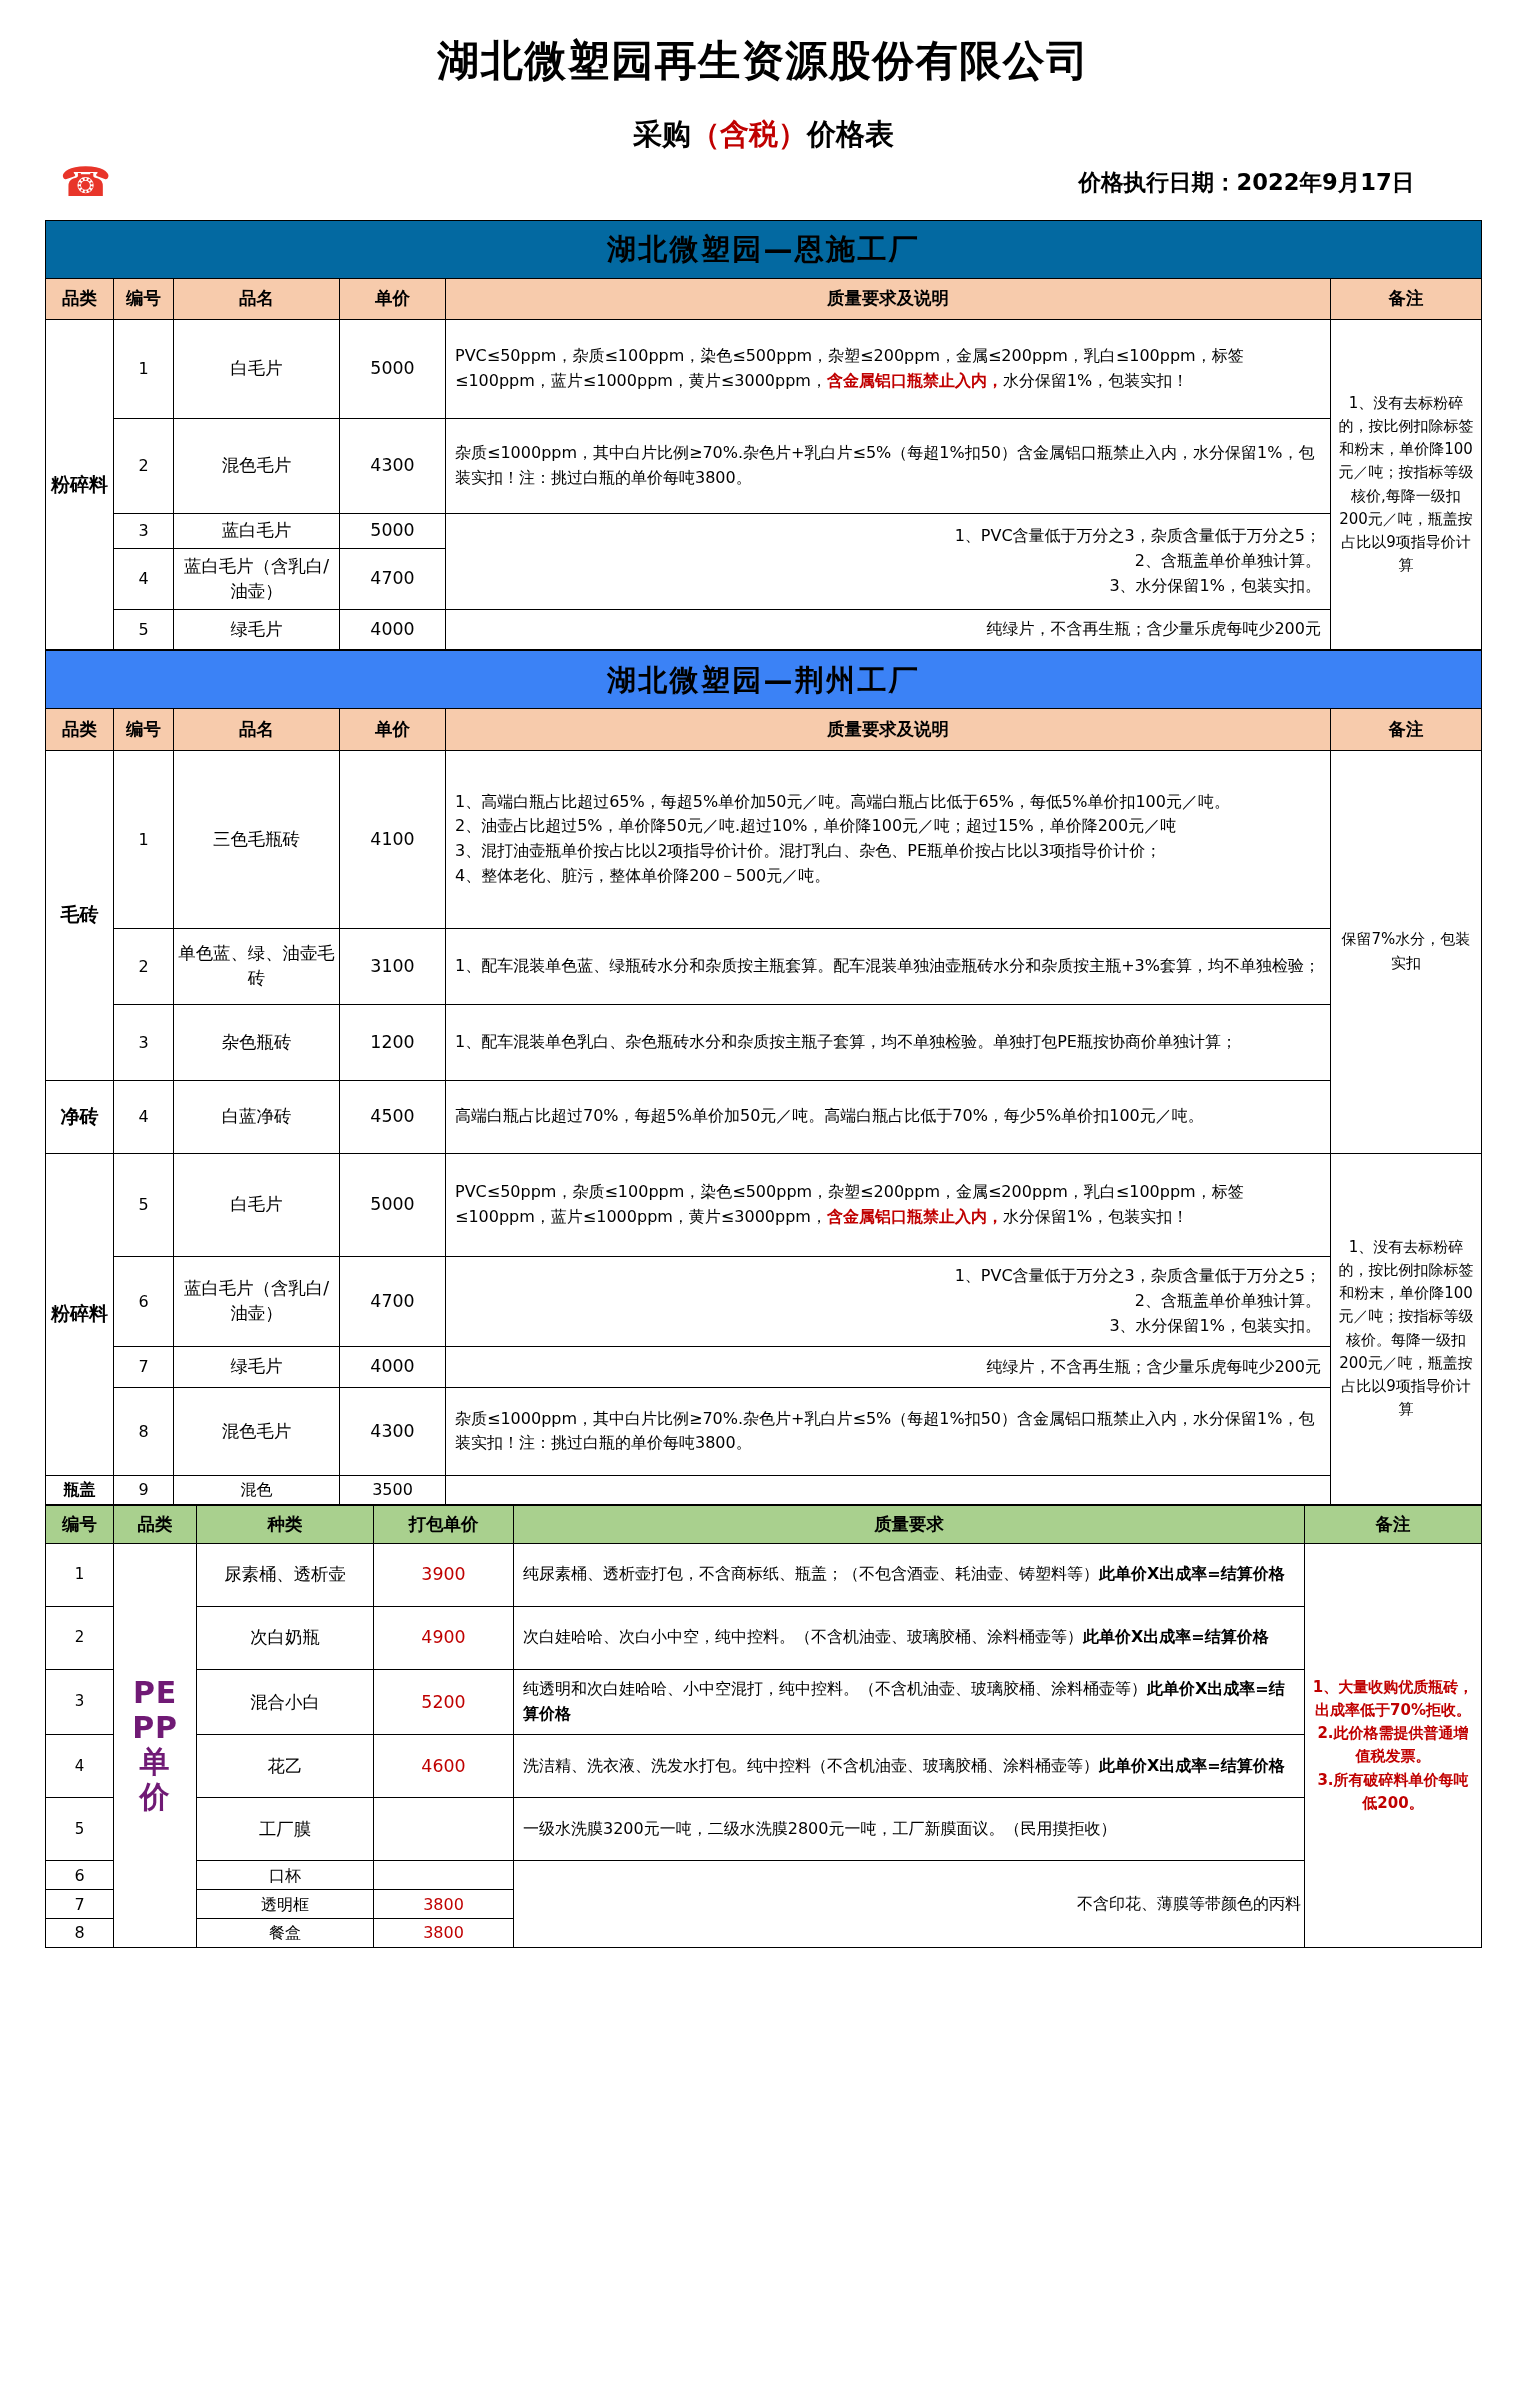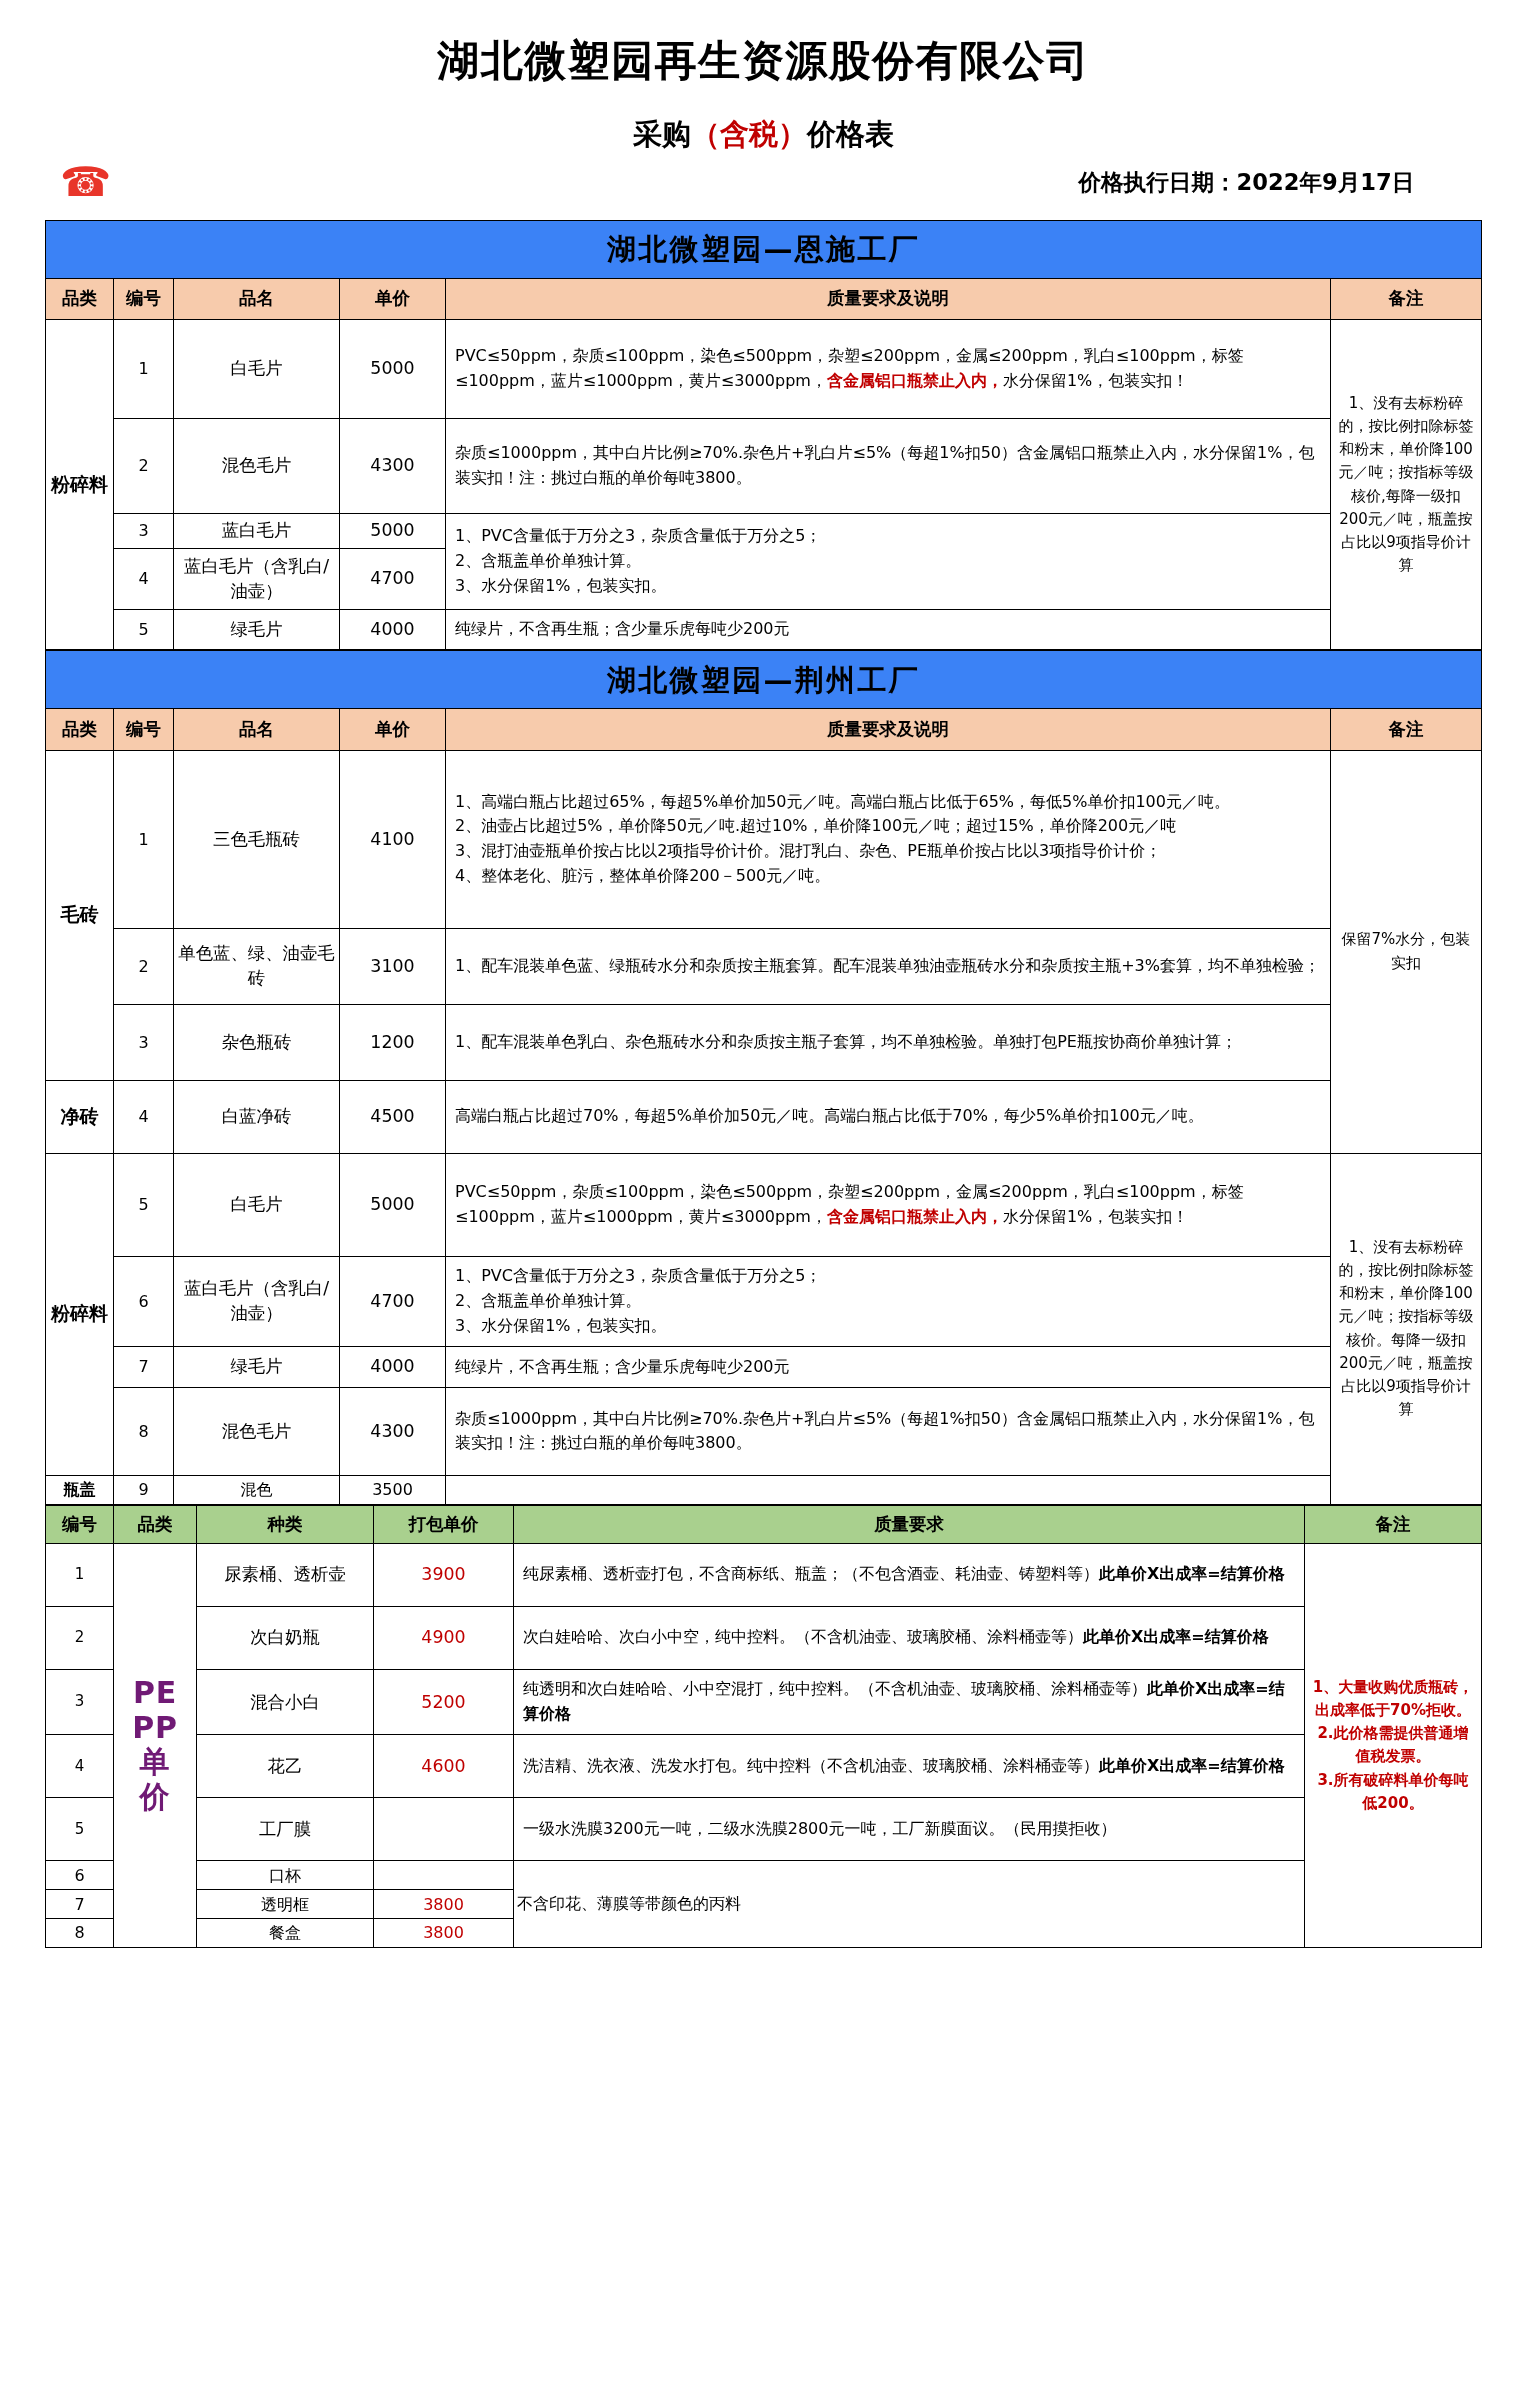"湖北微塑园—恩施工厂" .banner-yellow { background: #3b82f6 -> #0369a1 }
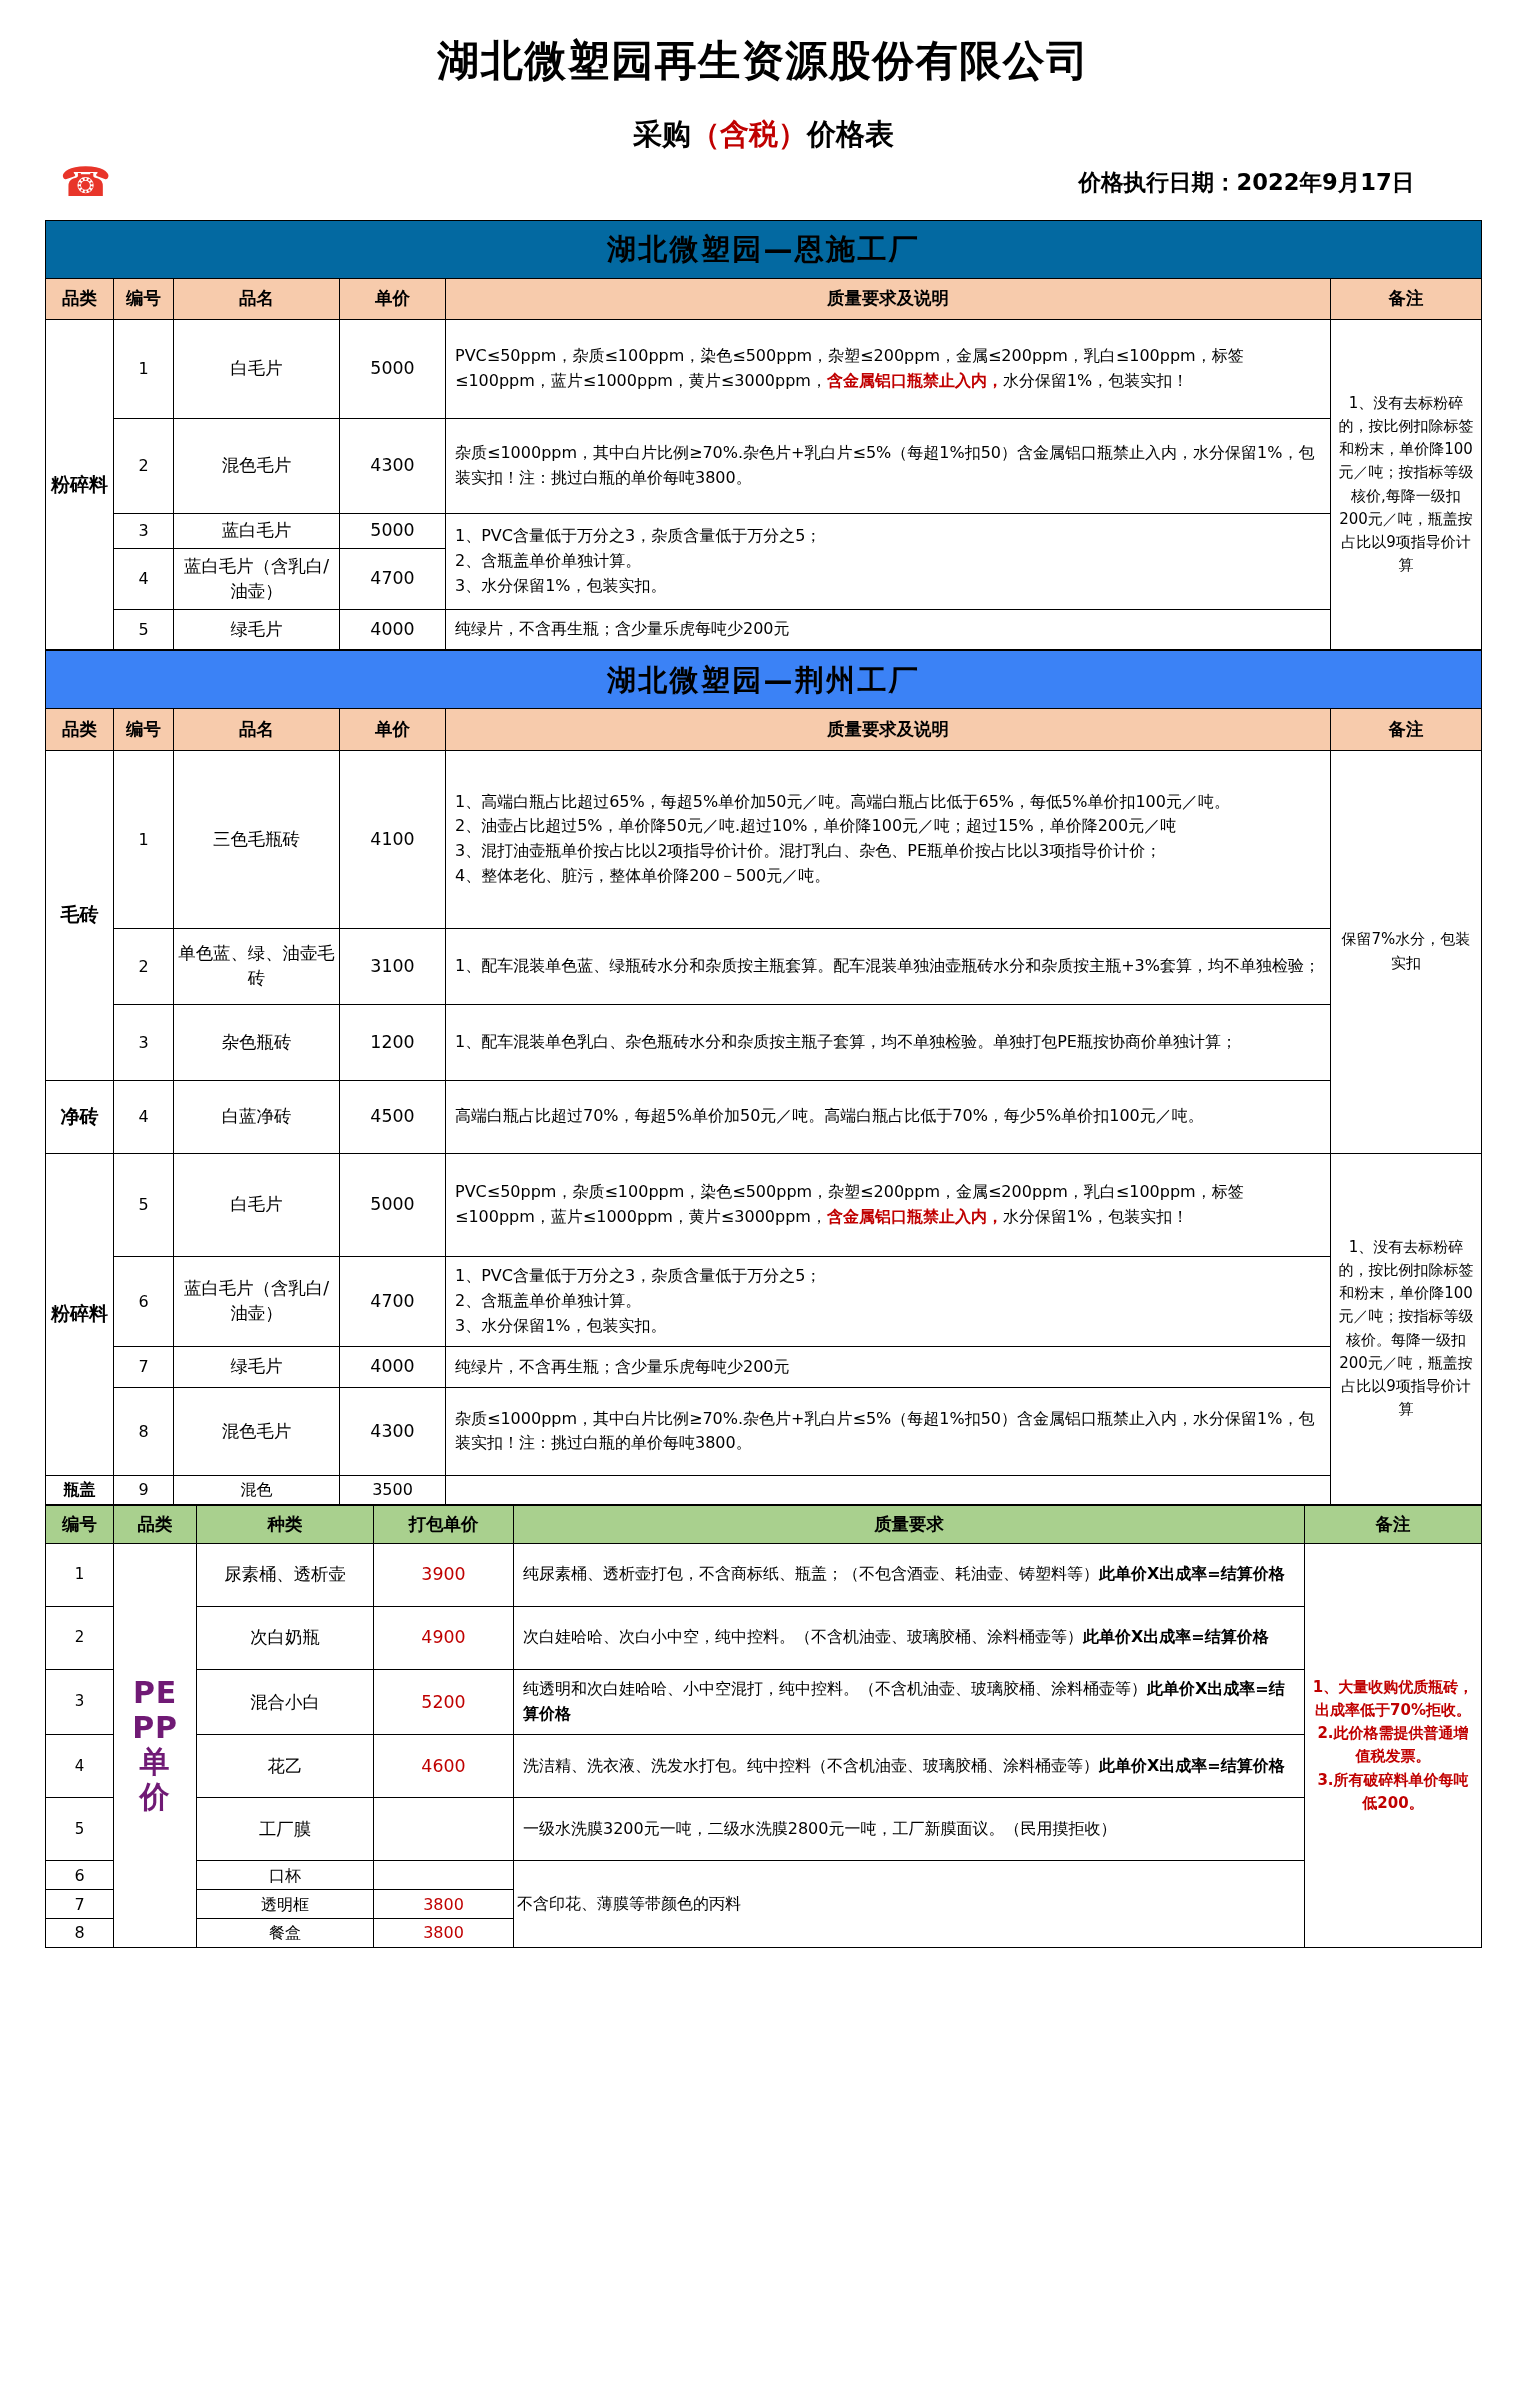"1、PVC含量低于万分之3，杂质含量低于万分之5；" .desc-c { text-align: left -> right }
